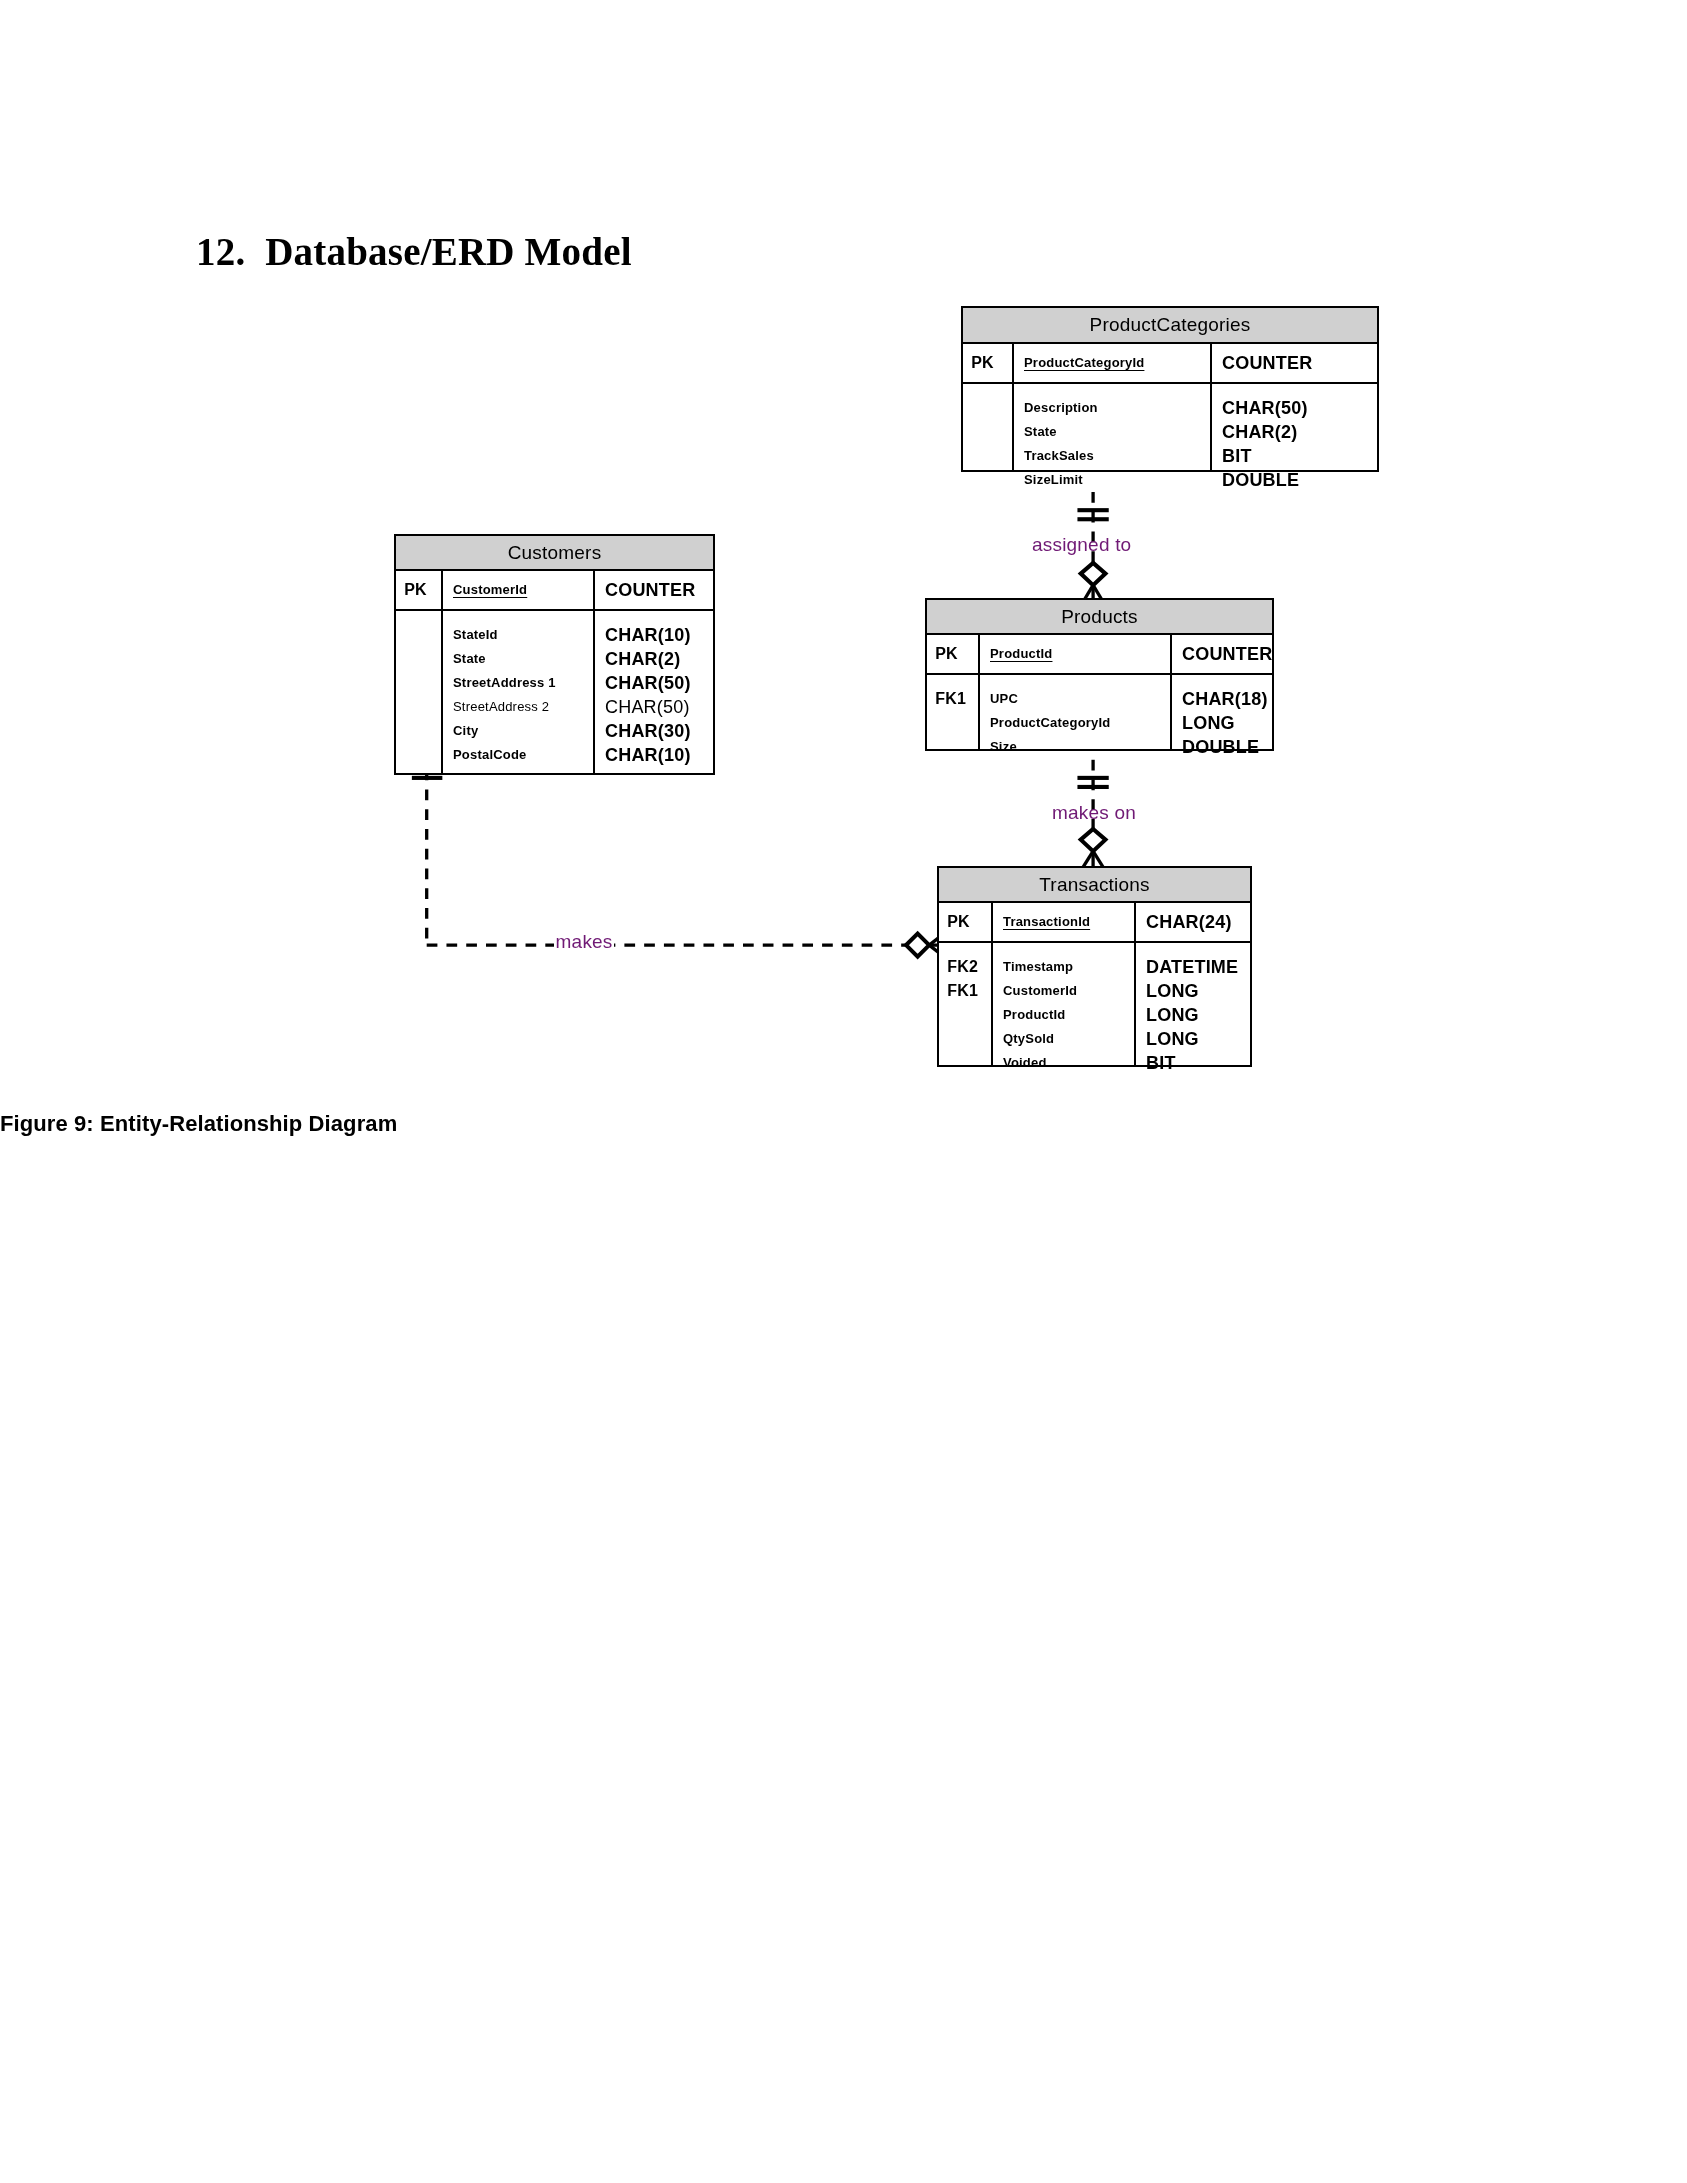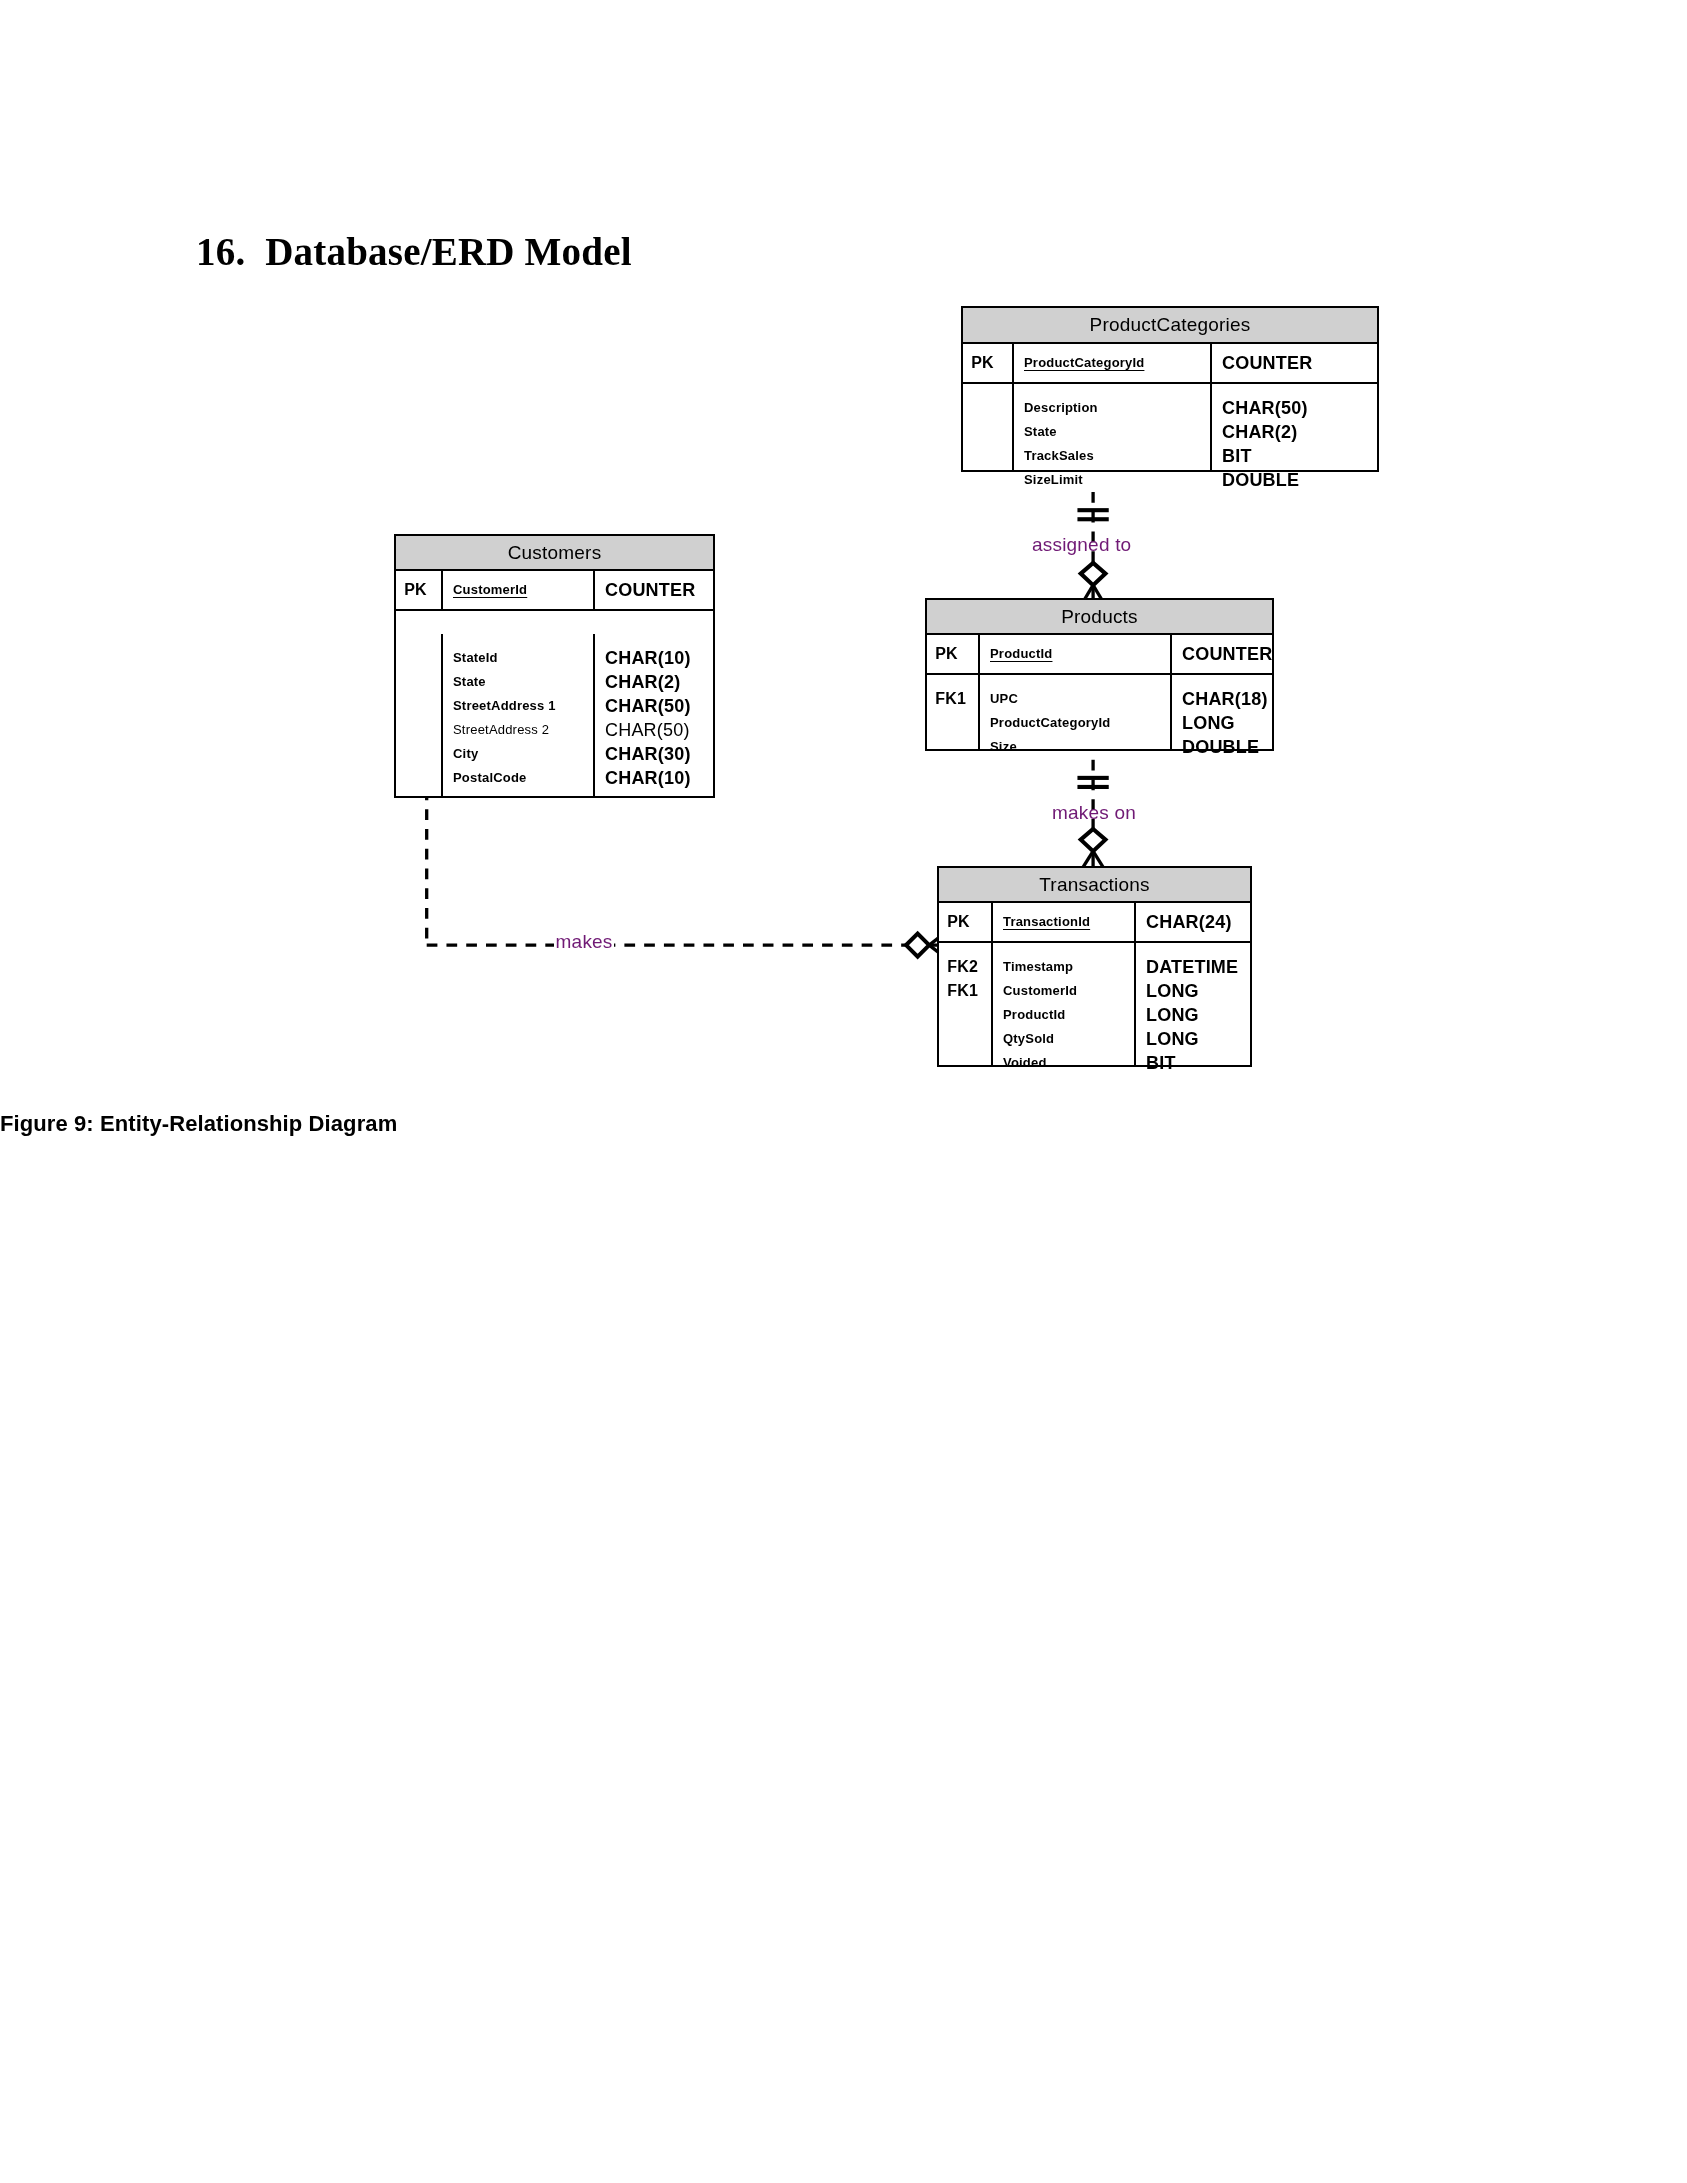"16. Database/ERD Model" div { text: 16 -> 12 }
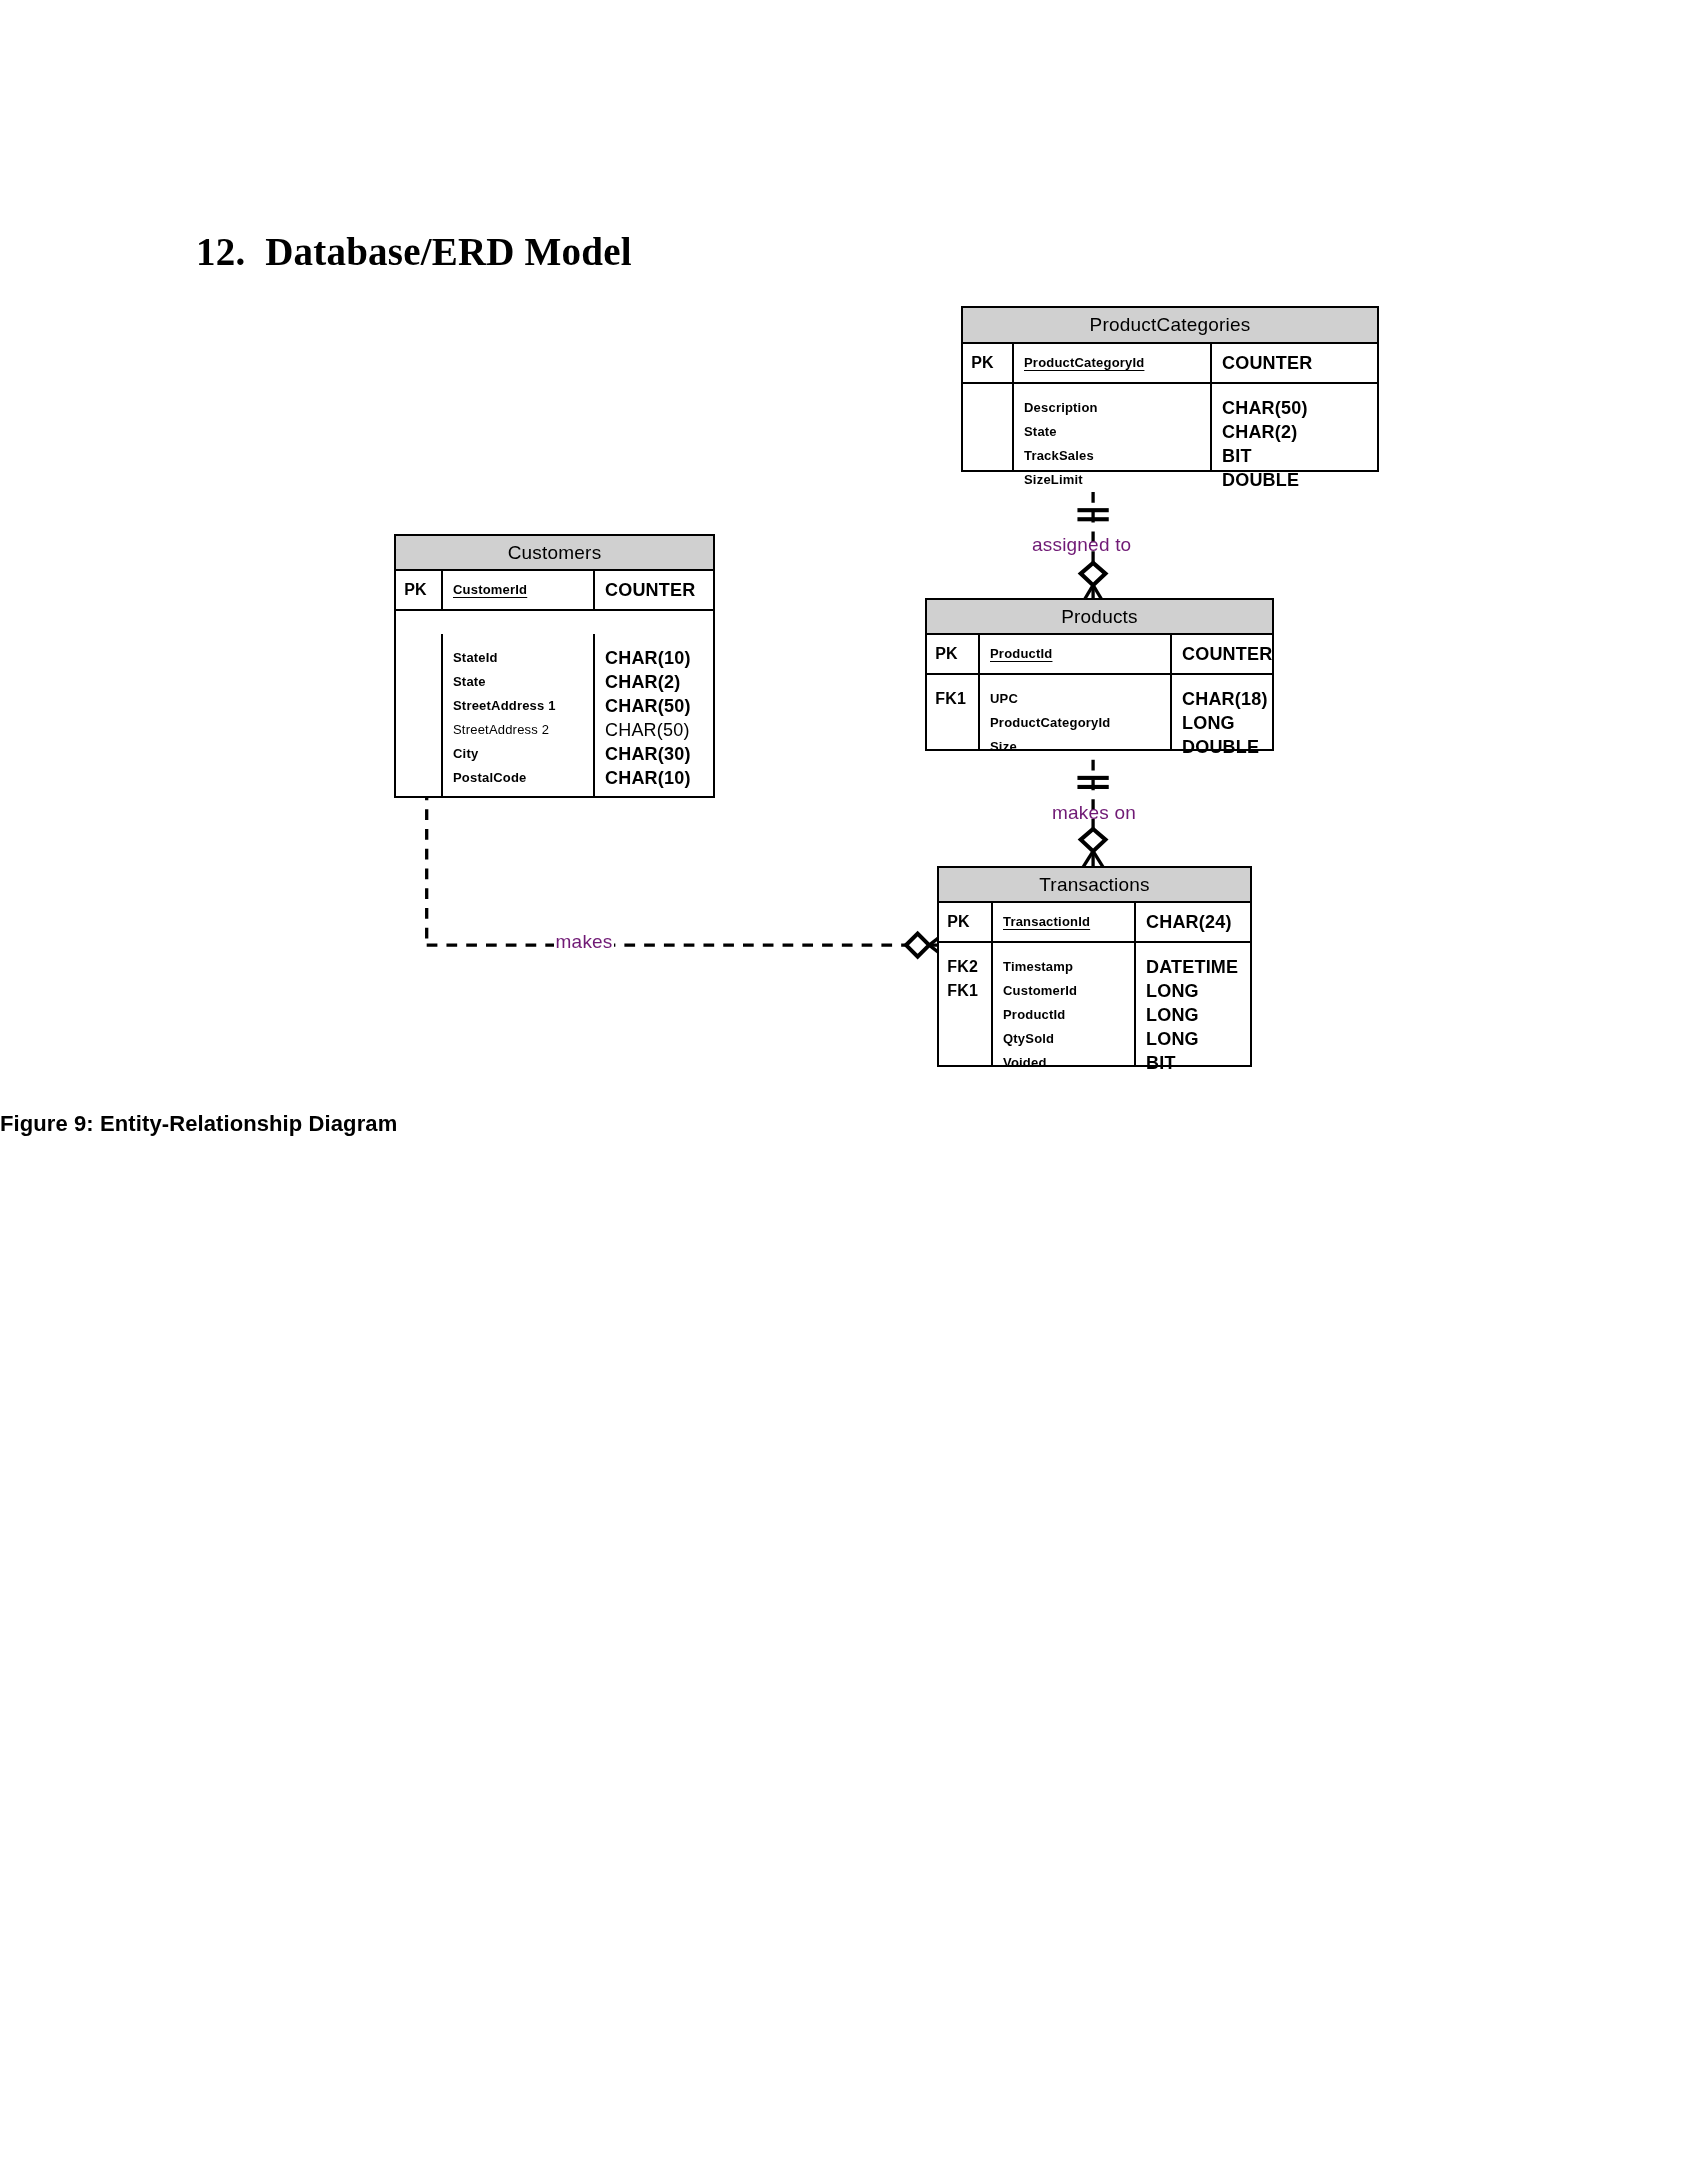"StateId" div.entity-section { margin-top: 23px -> none }
